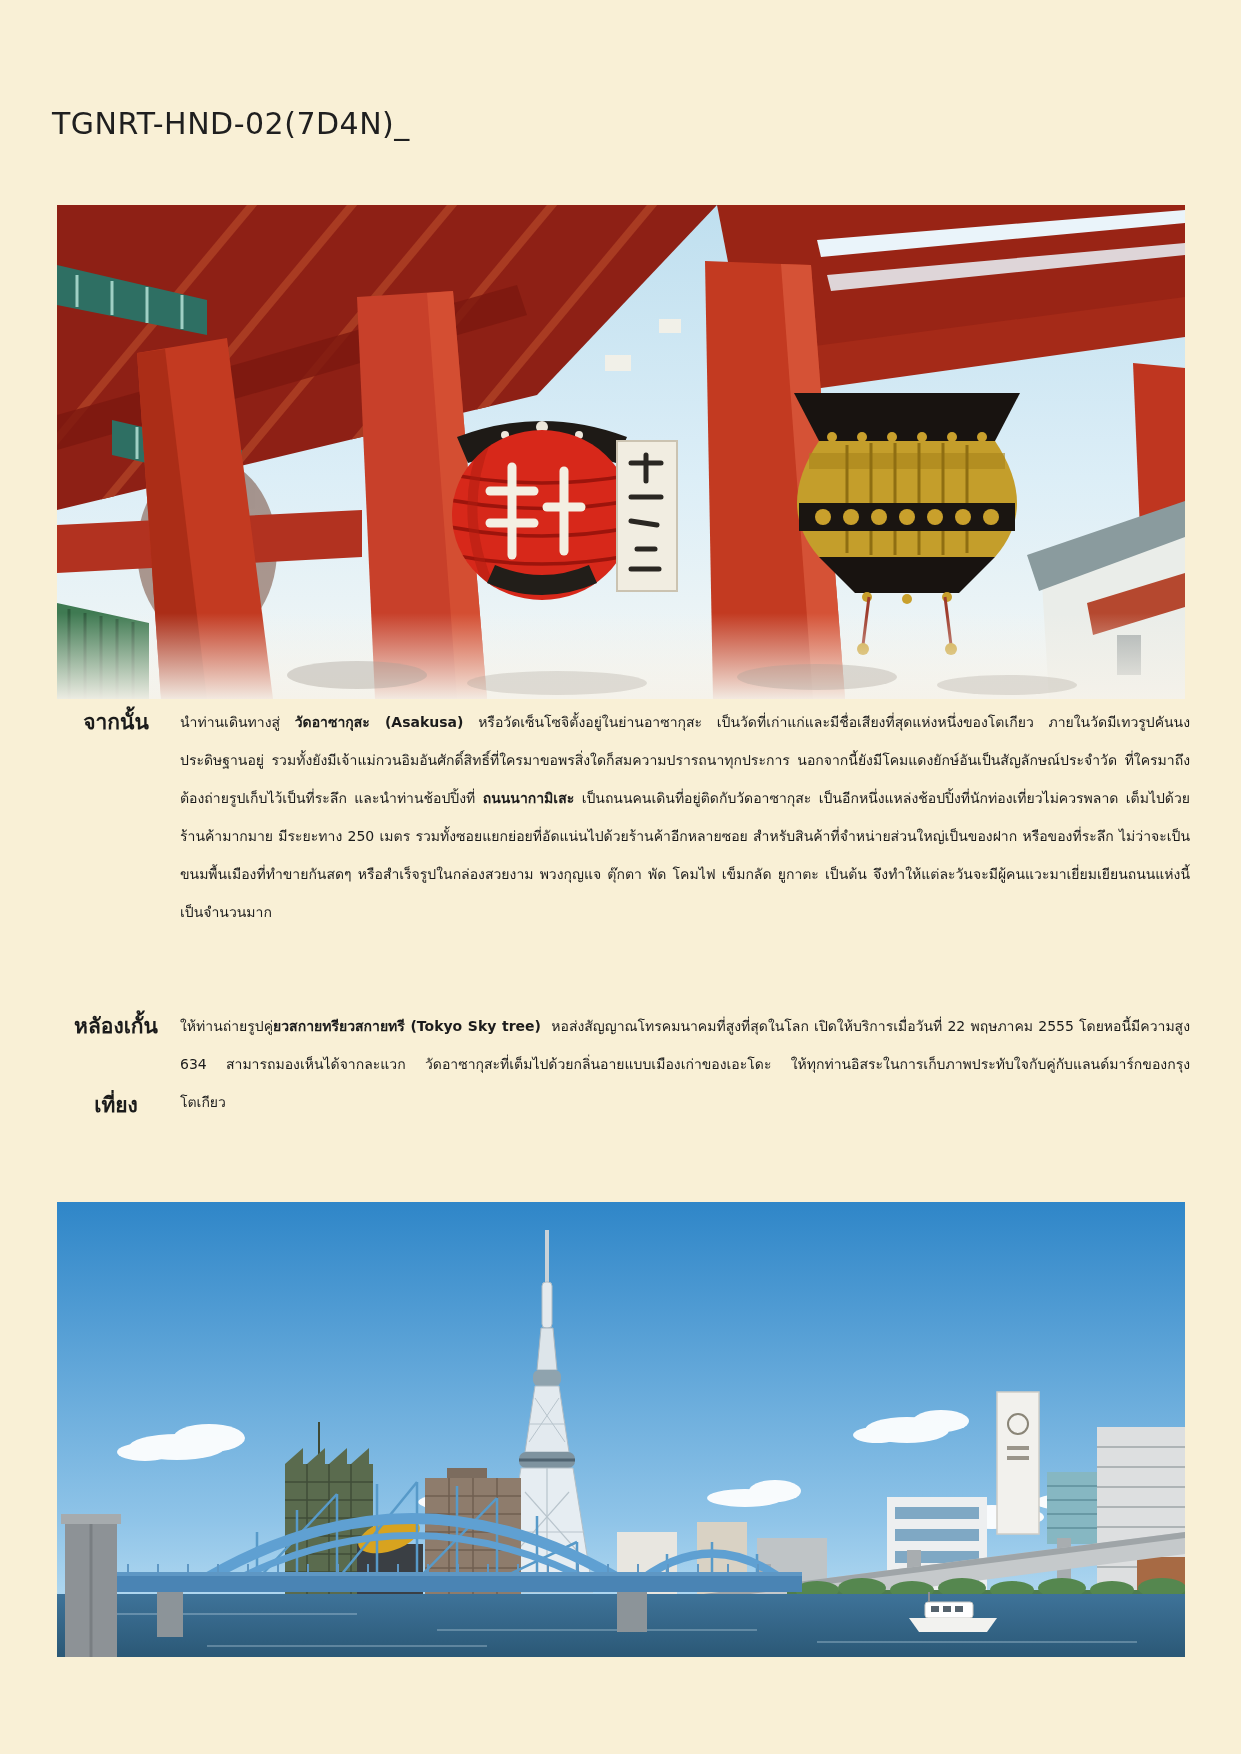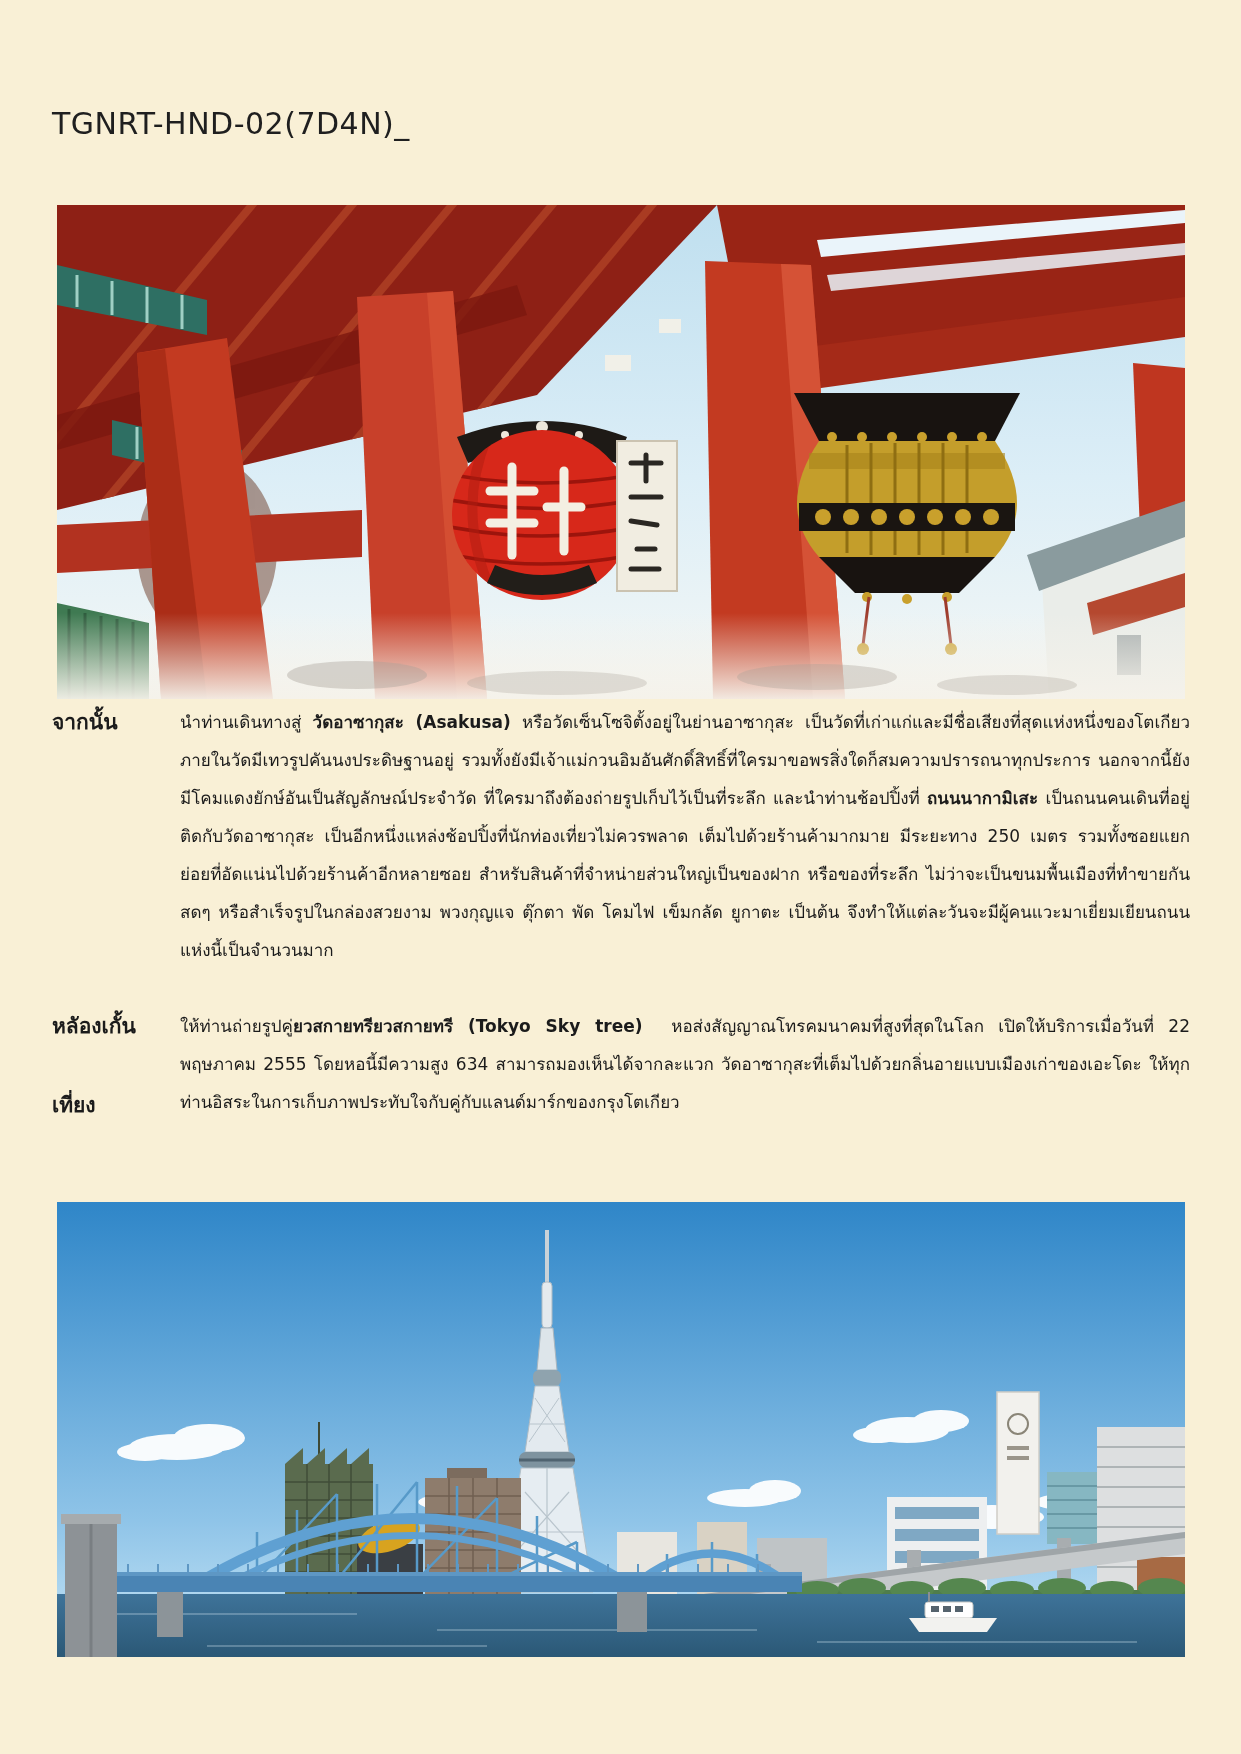"จากนั้น" .row .label { text-align: none -> center }
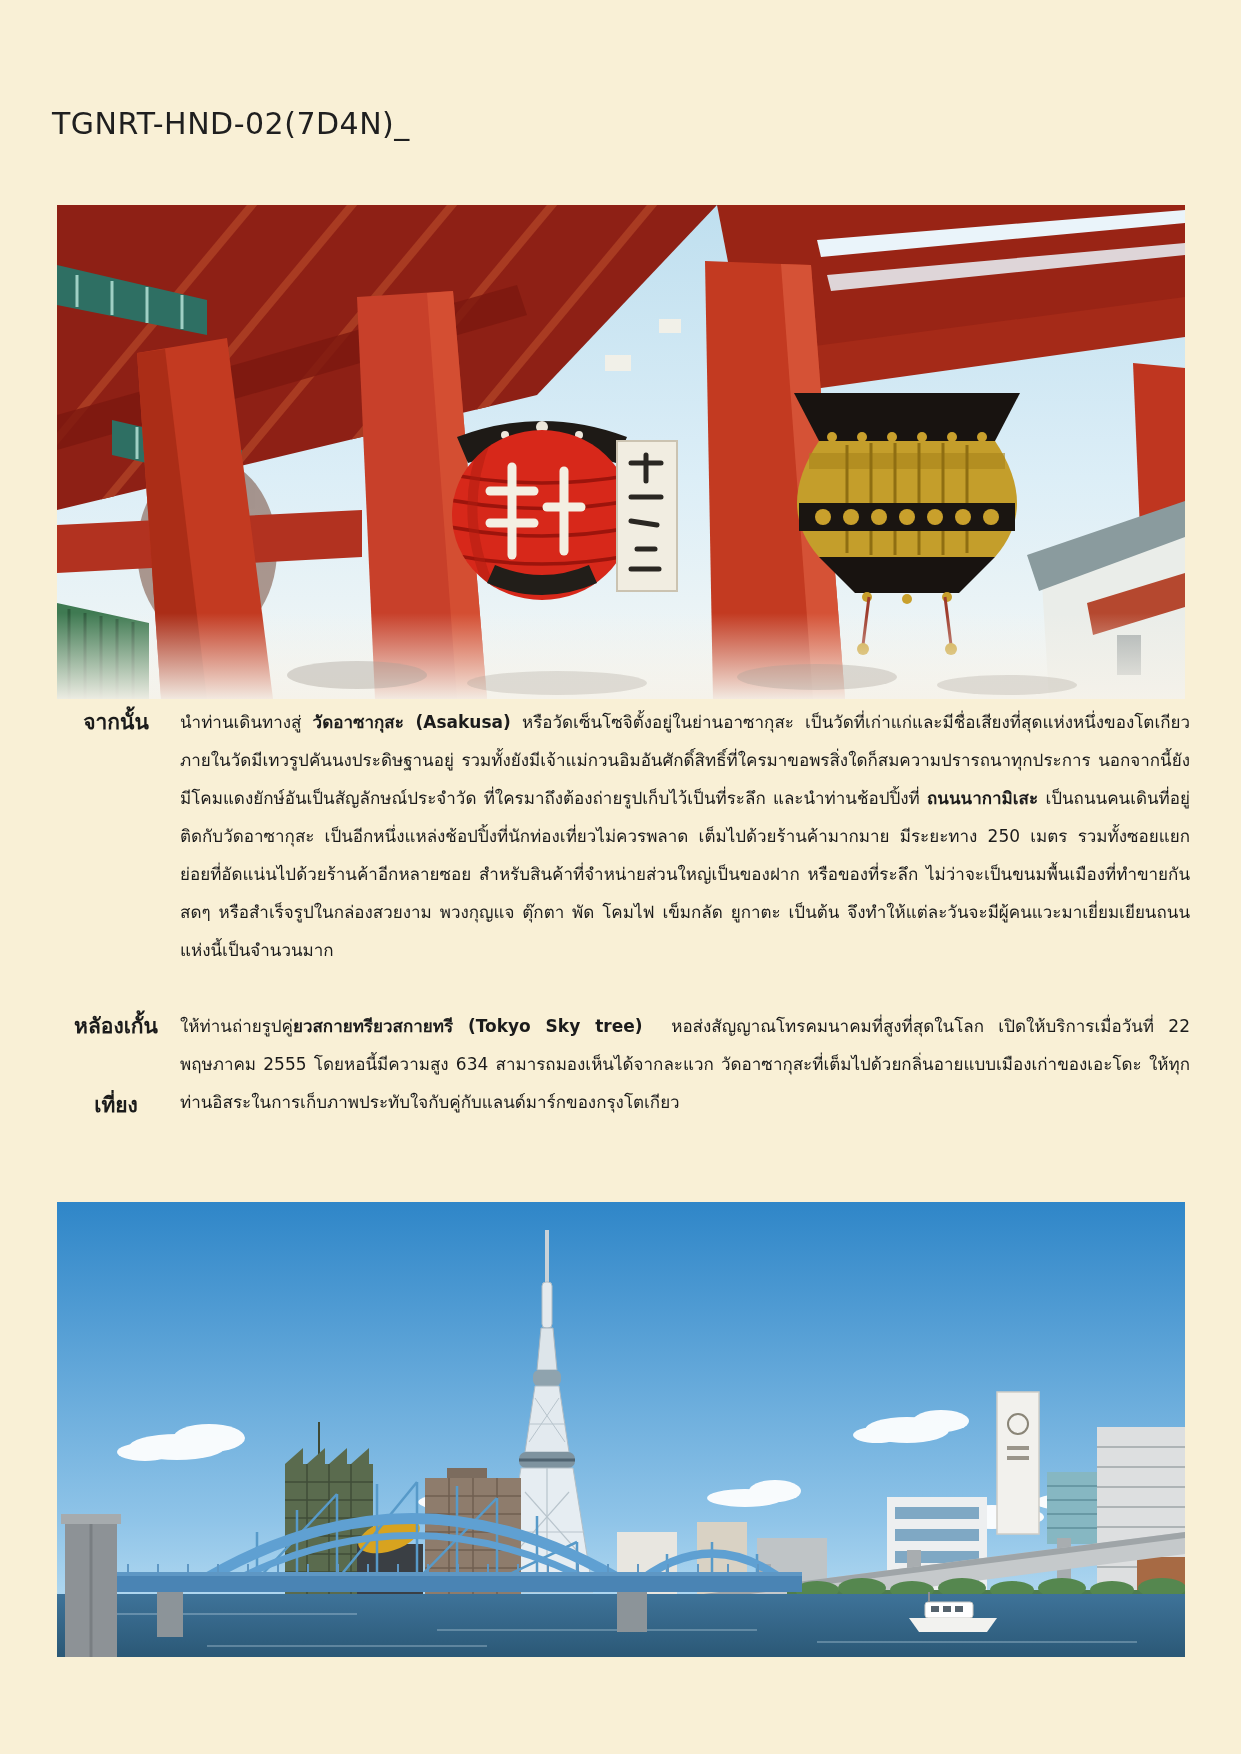"นำท่านเดินทางสู่ วัดอาซากุสะ (Asakusa)" .row .text { font-size: 17px -> 14px }
